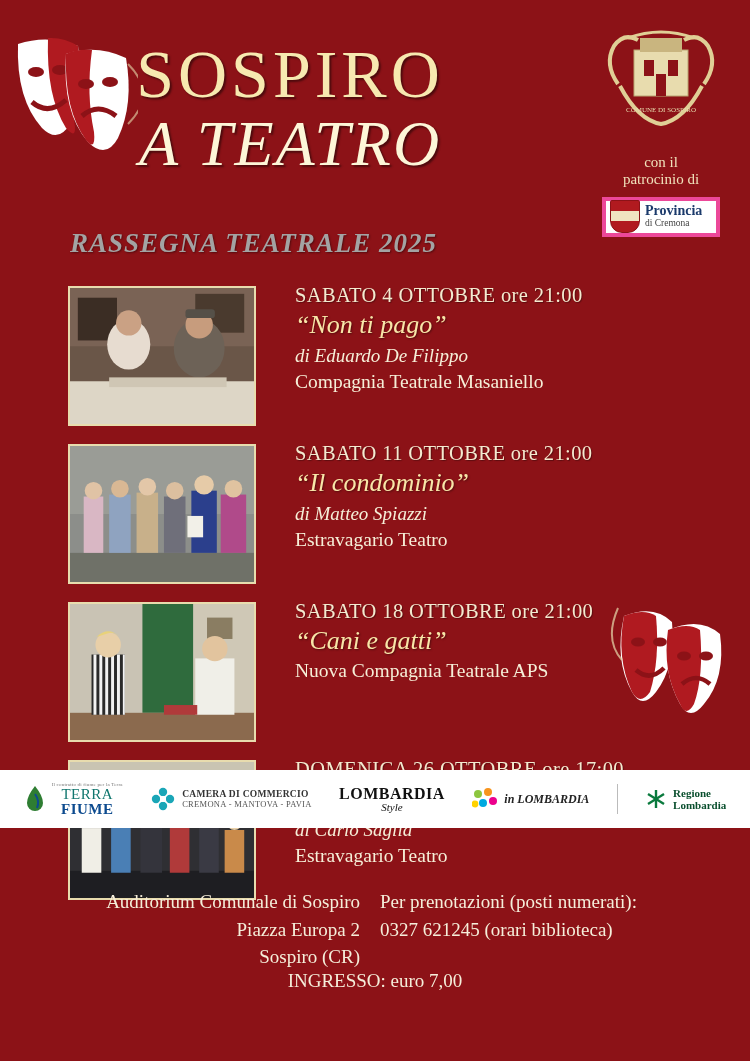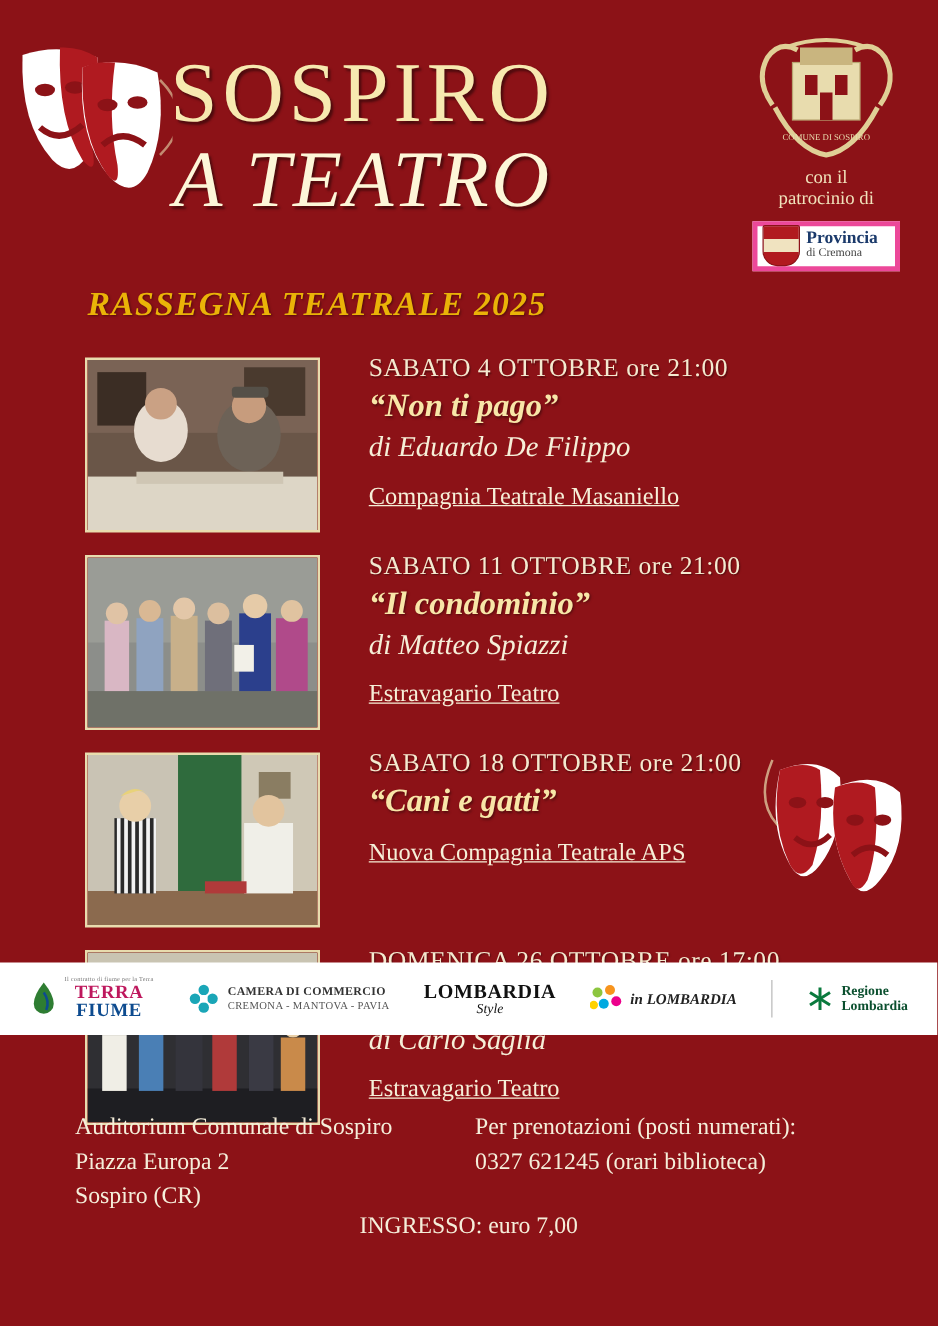"con il" .crest-caption { margin-top: 0 -> 20px }
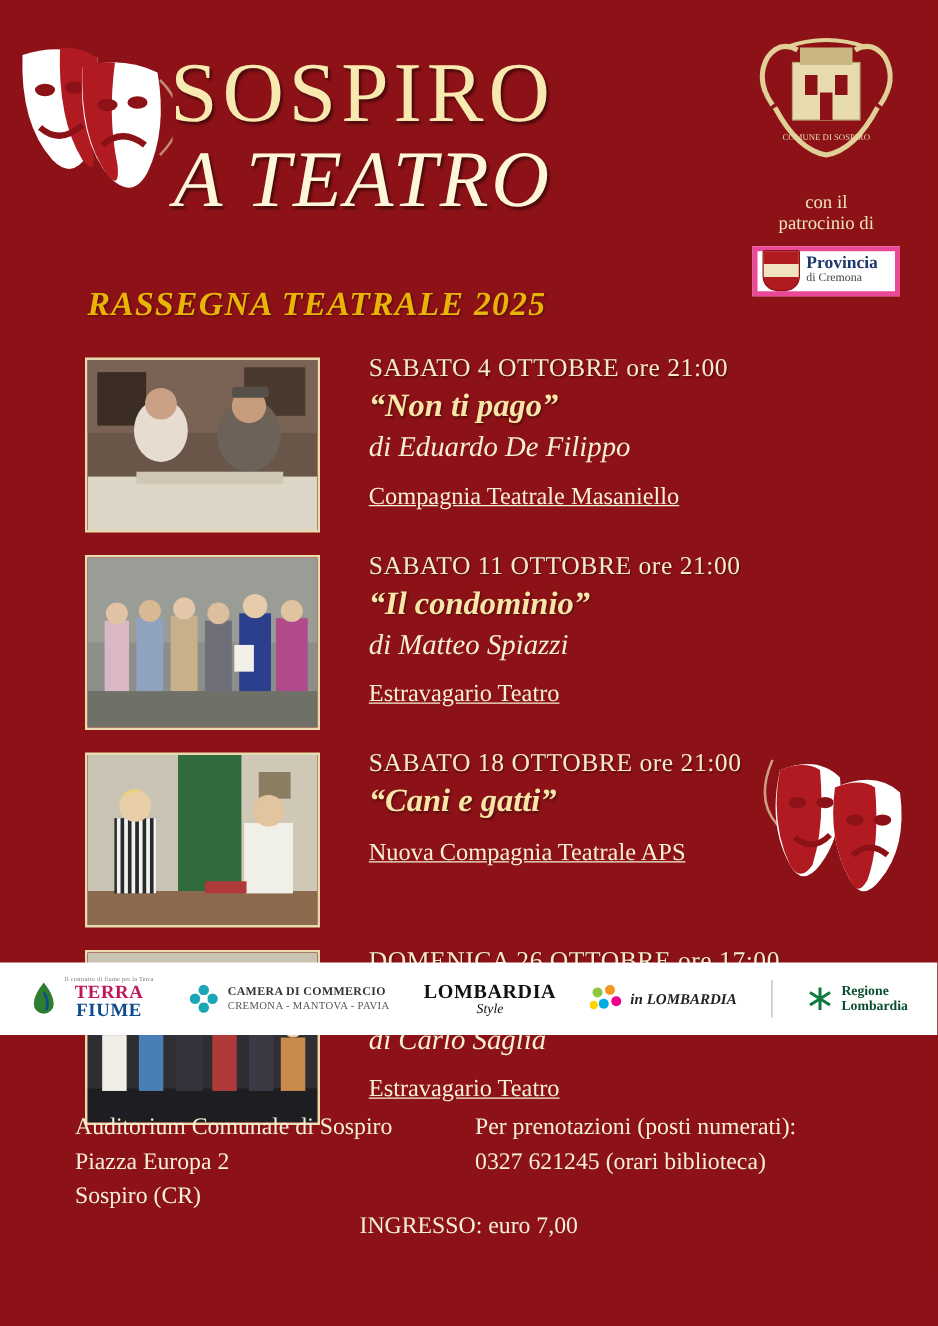"RASSEGNA TEATRALE 2025" .title-tag { color: #eab308 -> #a3a3a3 }
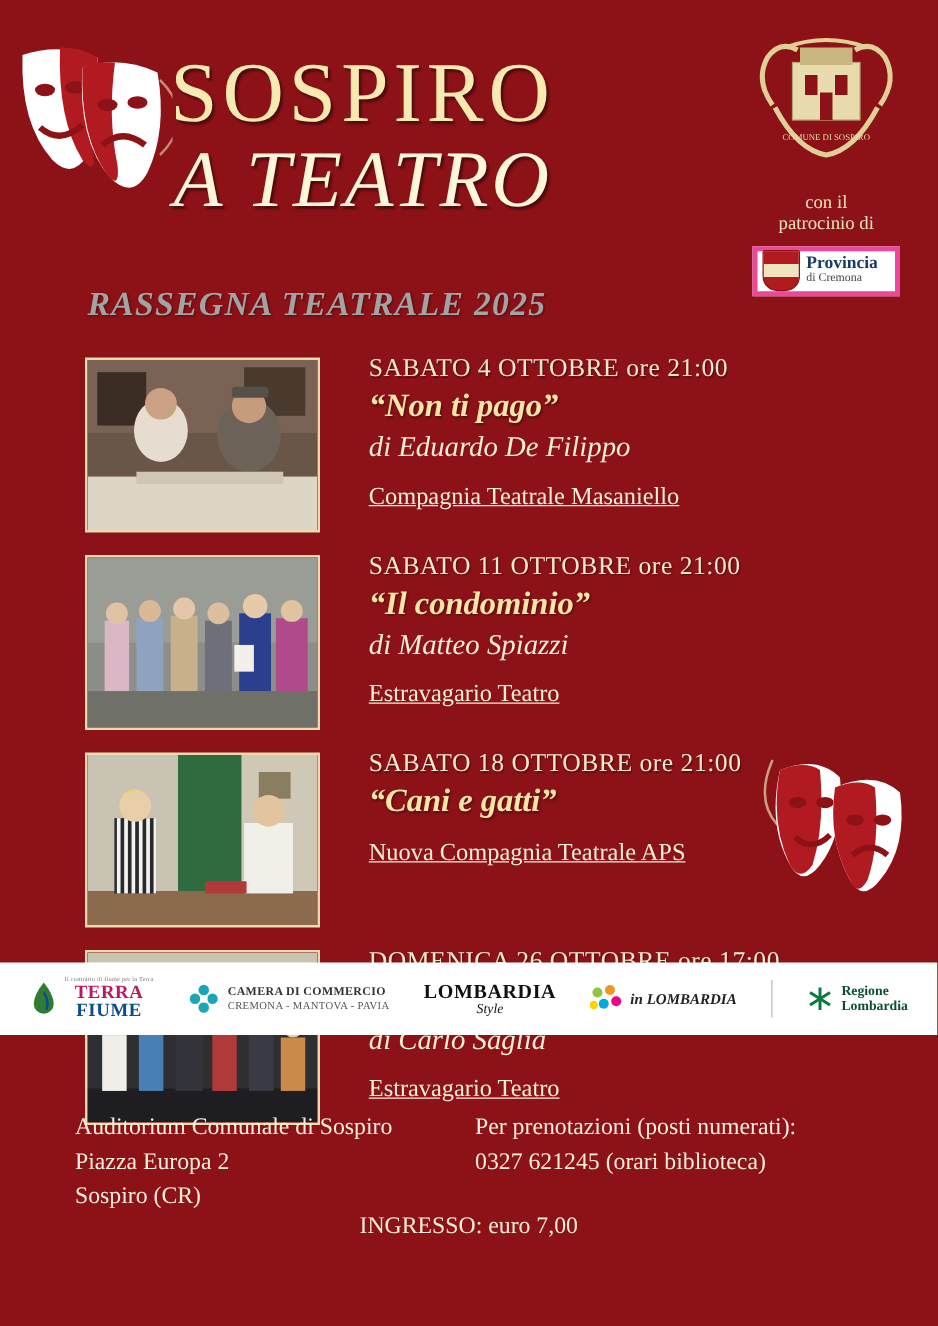"“Non ti pago”" .s-title { font-weight: 700 -> 400 }
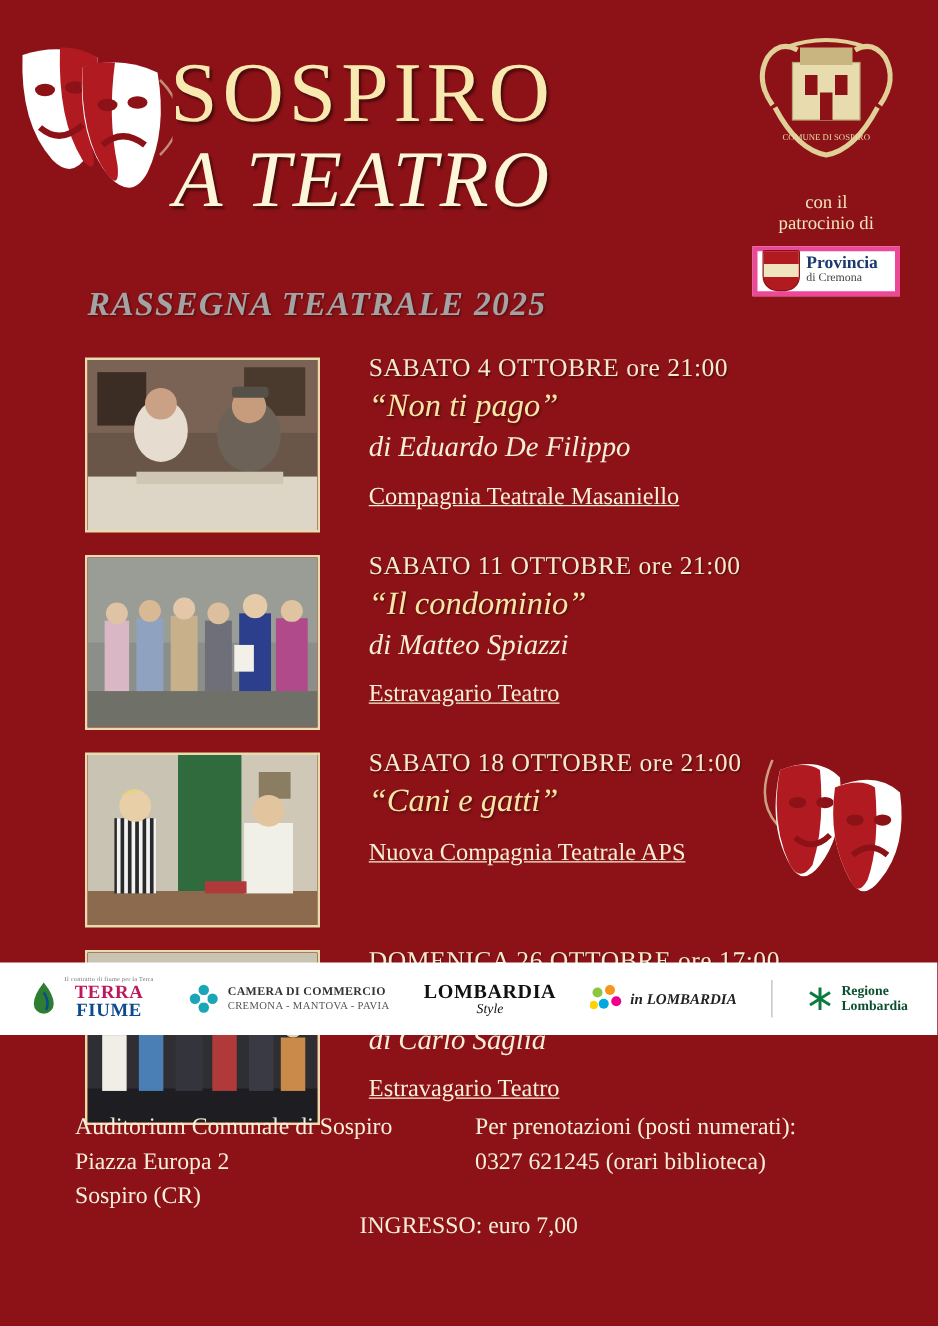"di Eduardo De Filippo" .s-author { font-size: 23px -> 19px }
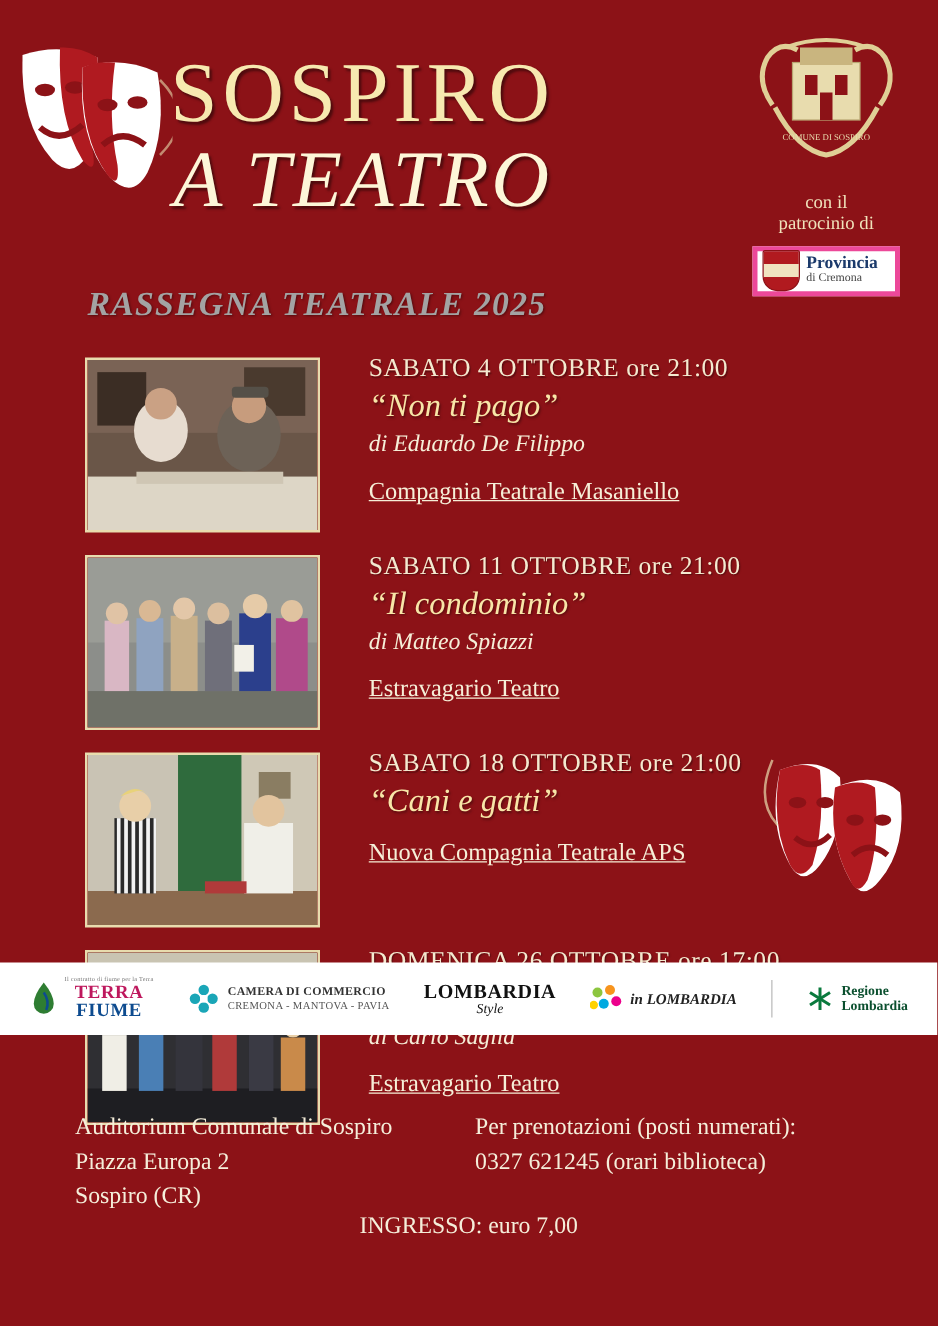"Compagnia Teatrale Masaniello" .s-company { margin-top: 16px -> 4px; text-decoration: underline -> none }
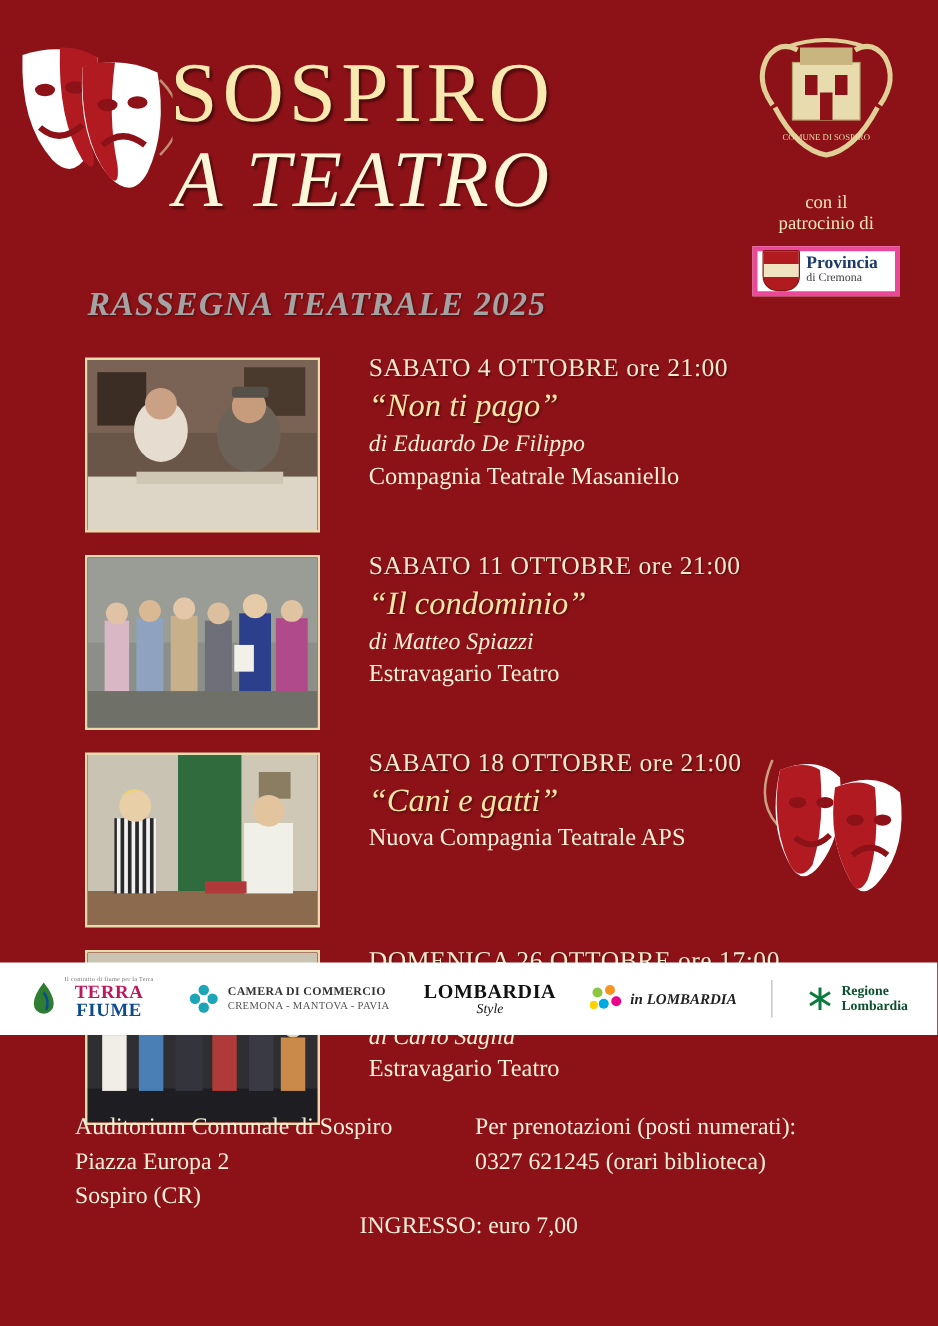"TERRA" .sp-terra .t1 { color: #be185d -> #0f766e; font-weight: 700 -> 400 }
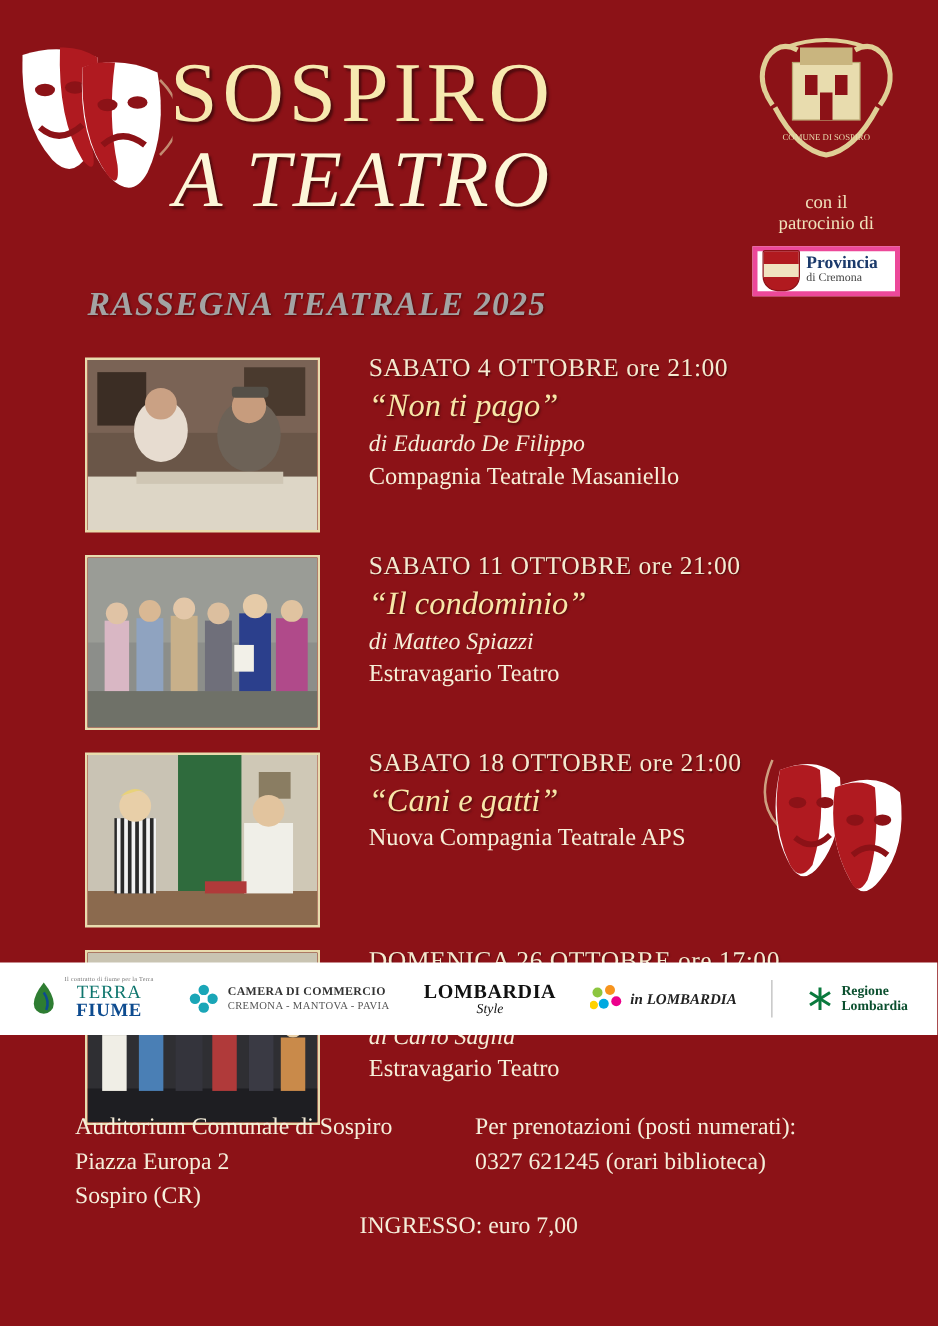"Auditorium Comunale di Sospiro" .venue { text-align: left -> right }
